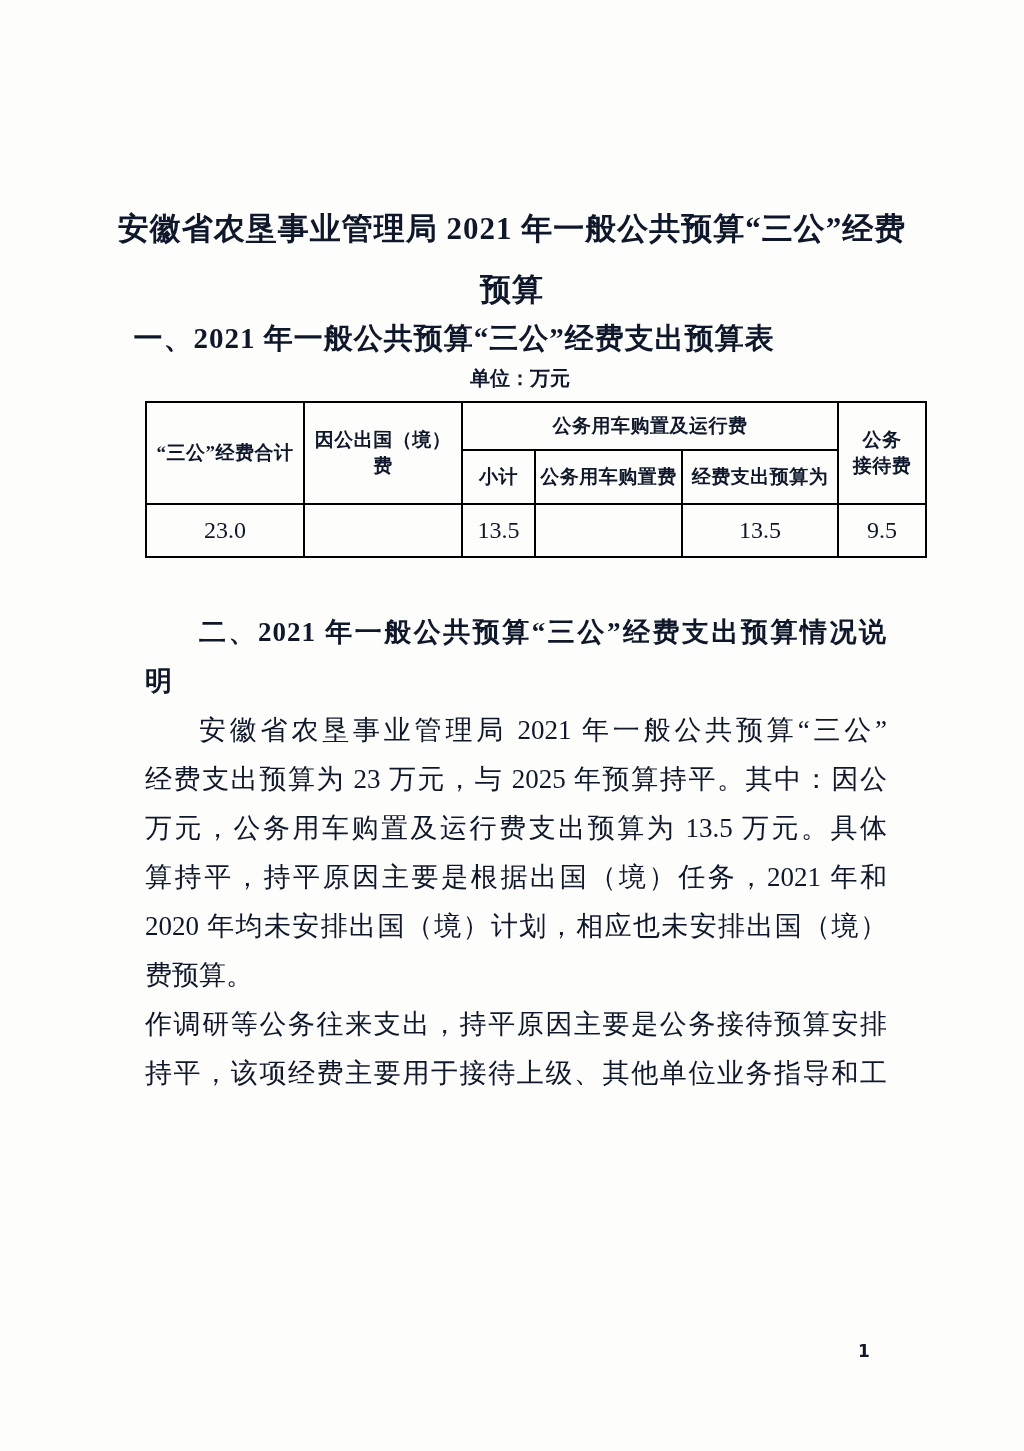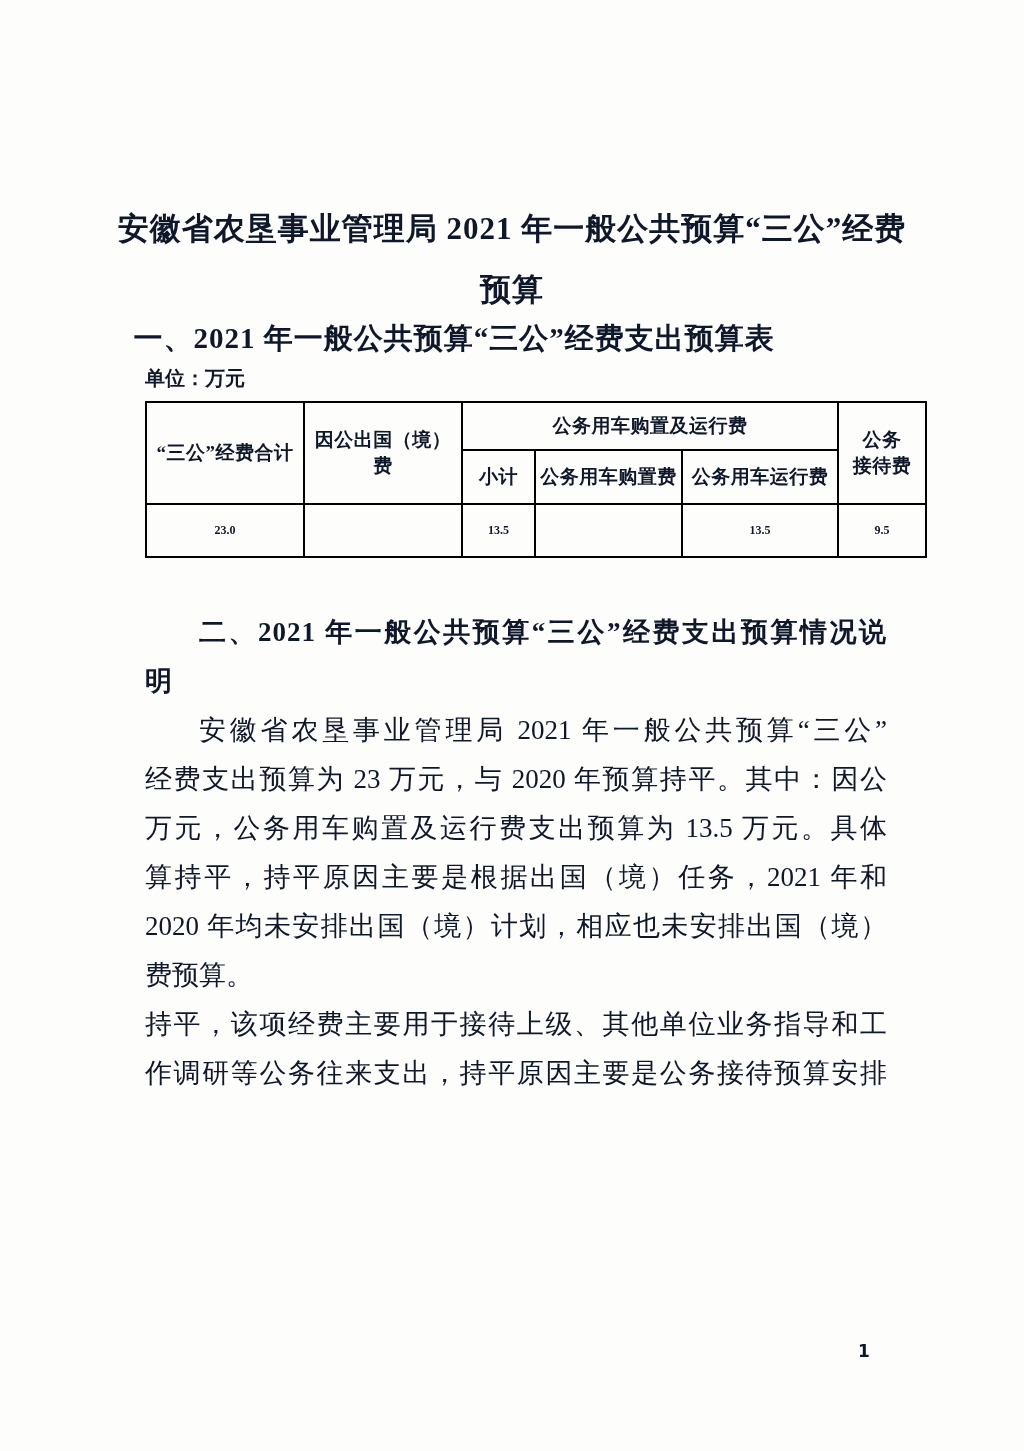"单位：万元" .unit-label { text-align: left -> center }
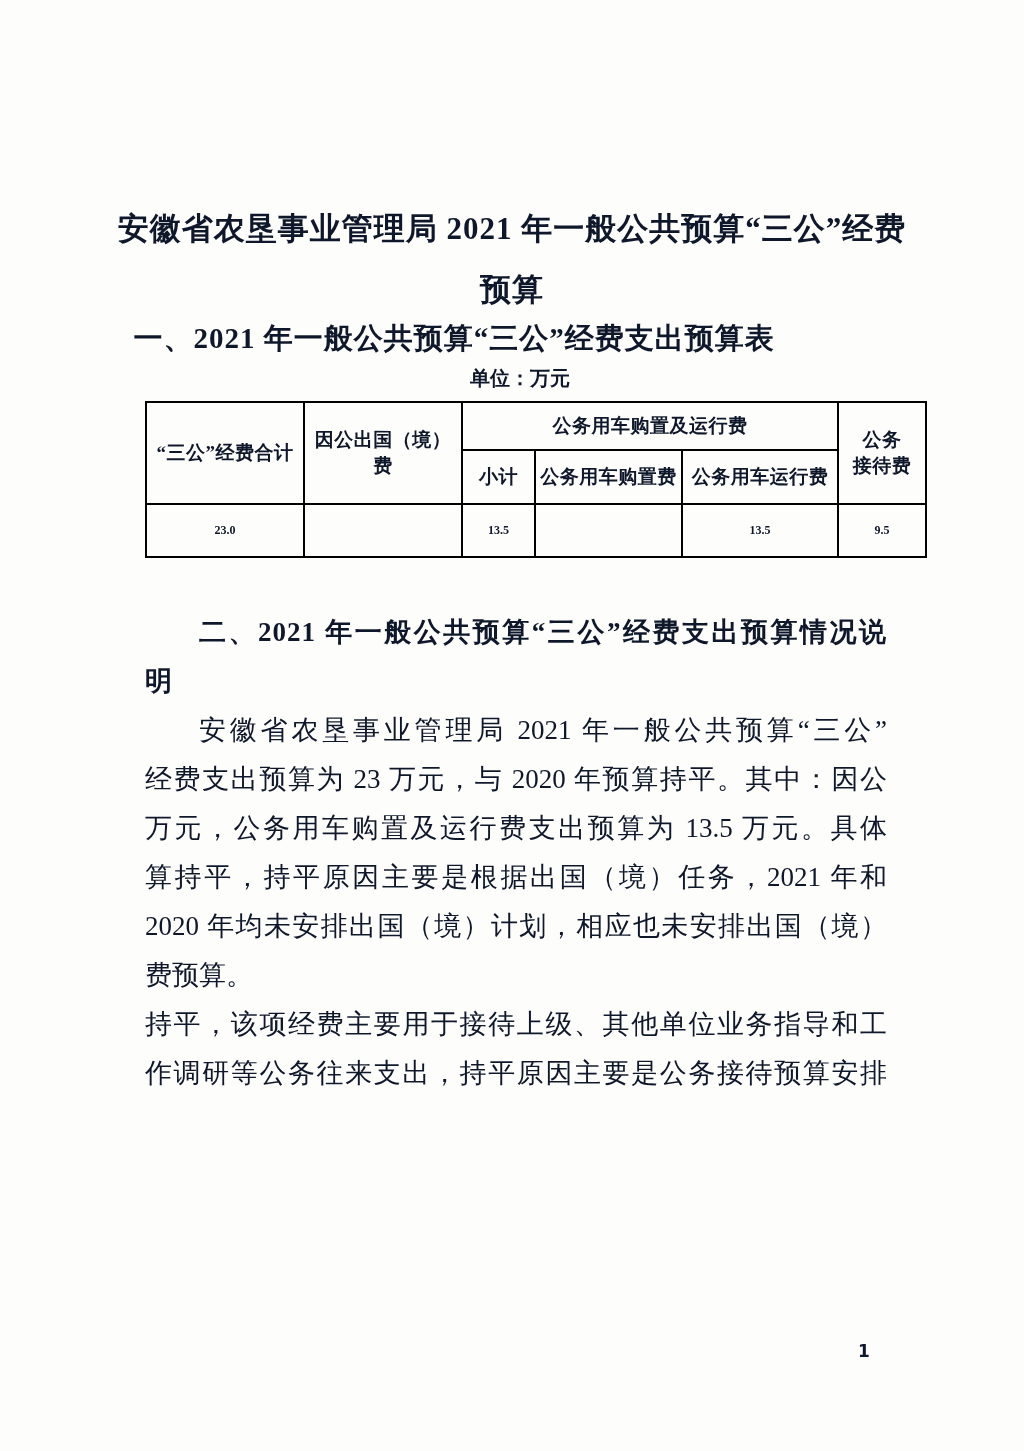"公务用车运行费" td.hdr { text: 公务用车运行费 -> 经费支出预算为 }
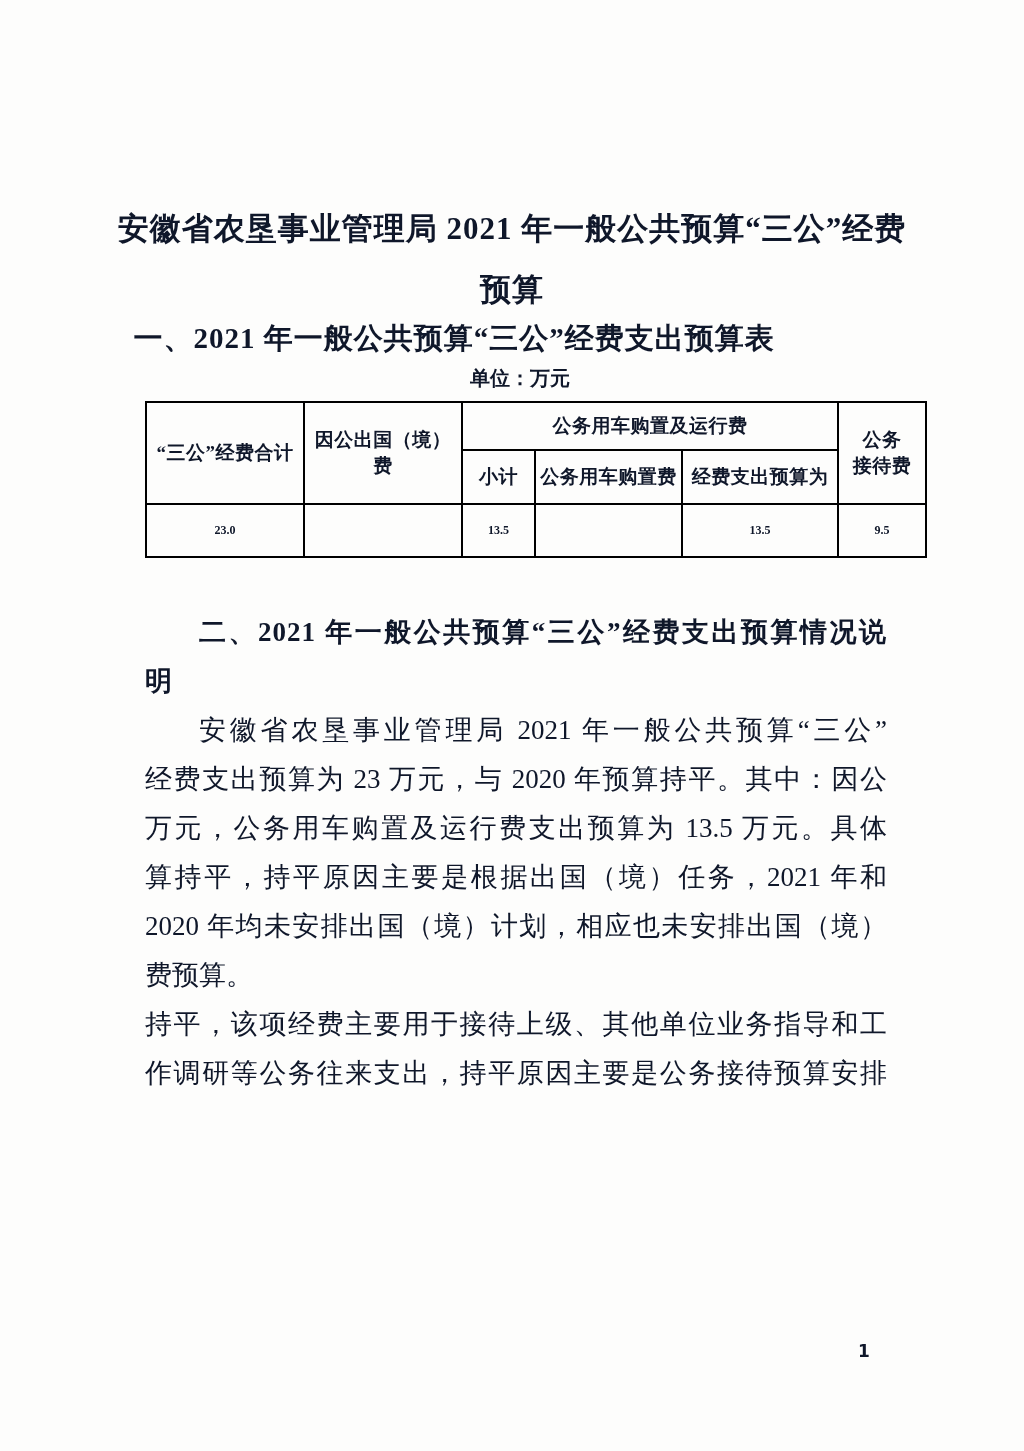"23.0" td.val { font-size: 12px -> 24px; font-weight: 700 -> 400 }
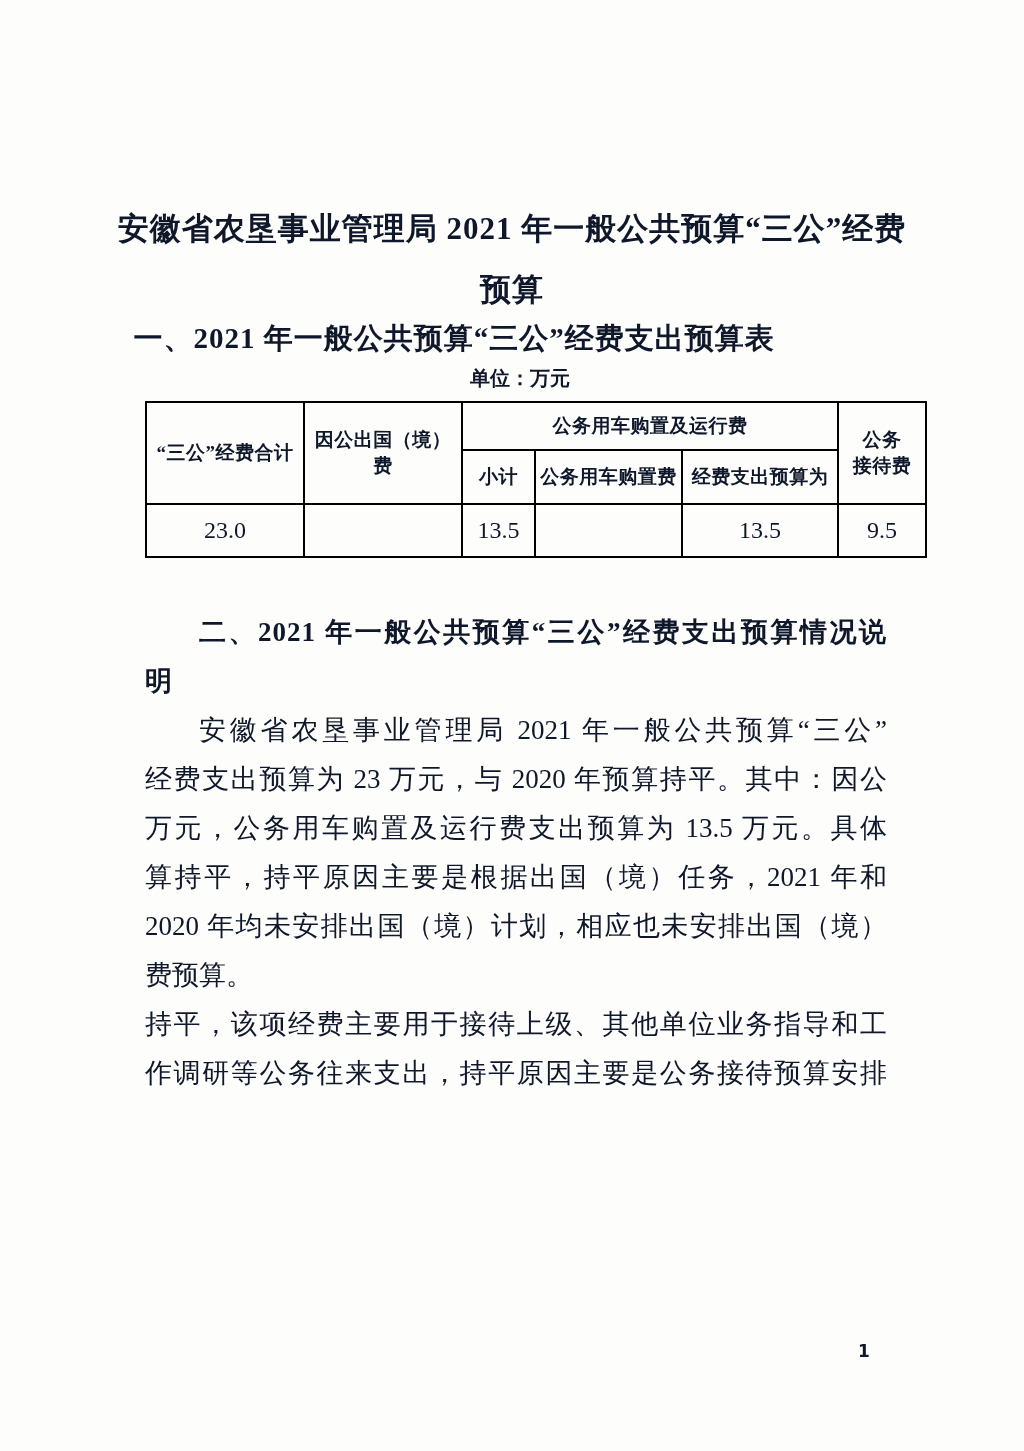"经费支出预算为 23 万元，与 2020 年预算持平。其中：因公" div.line { text: 2020 -> 2025 }
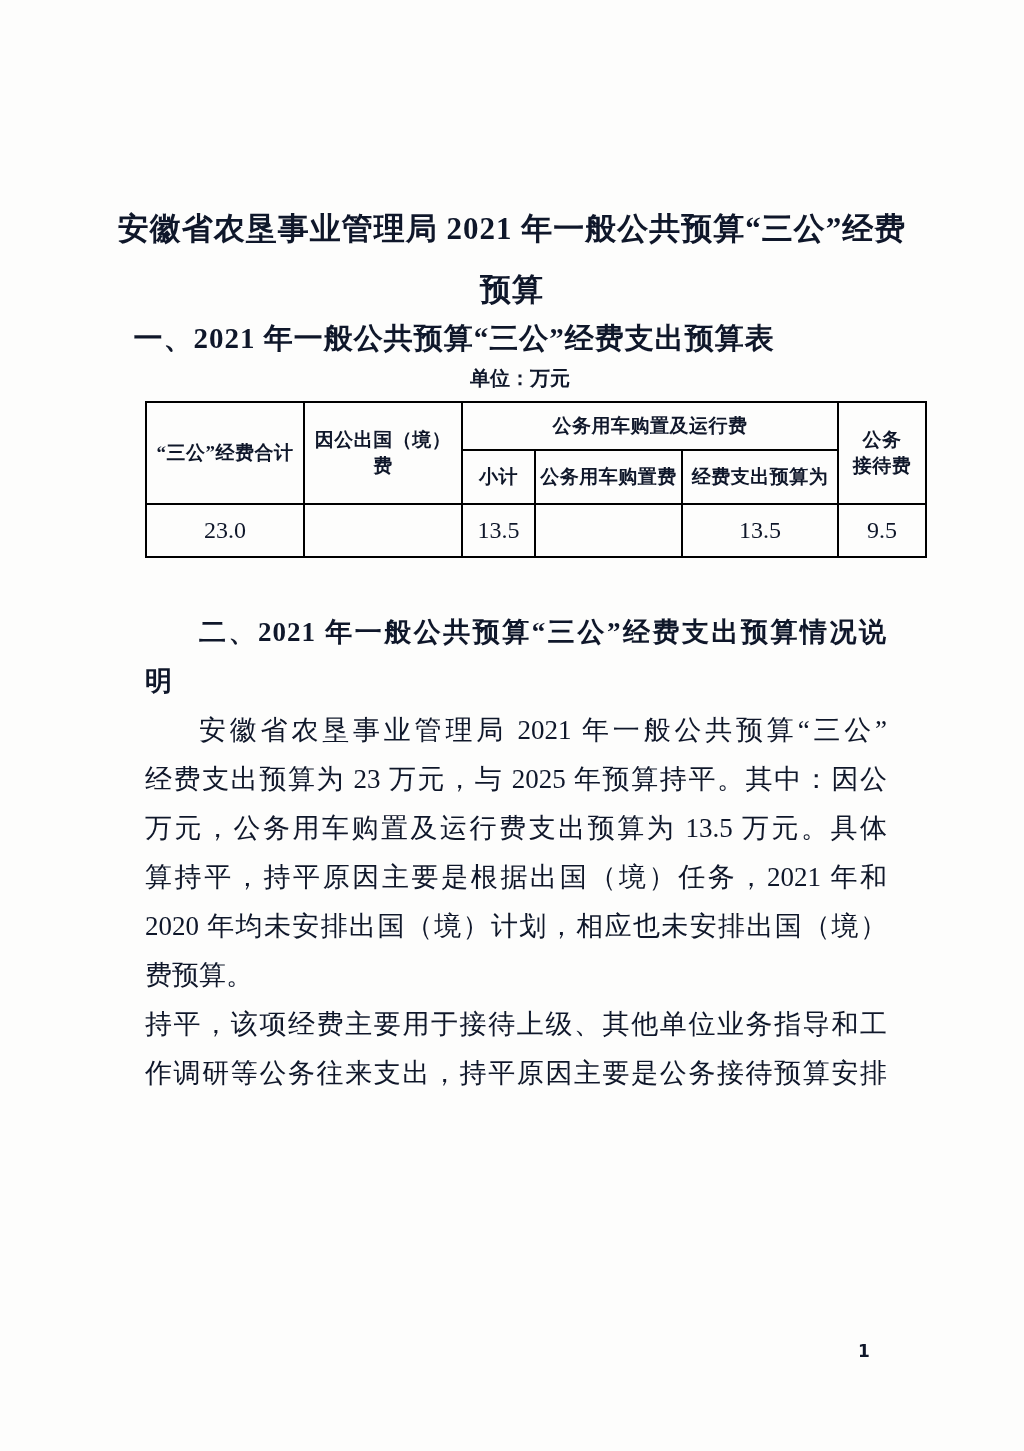"持平，该项经费主要用于接待上级、其他单位业务指导和工" div.line { order: before "作调研等公务往来支出，持平原因主要是公务接待预算安排" -> after "作调研等公务往来支出，持平原因主要是公务接待预算安排" }
